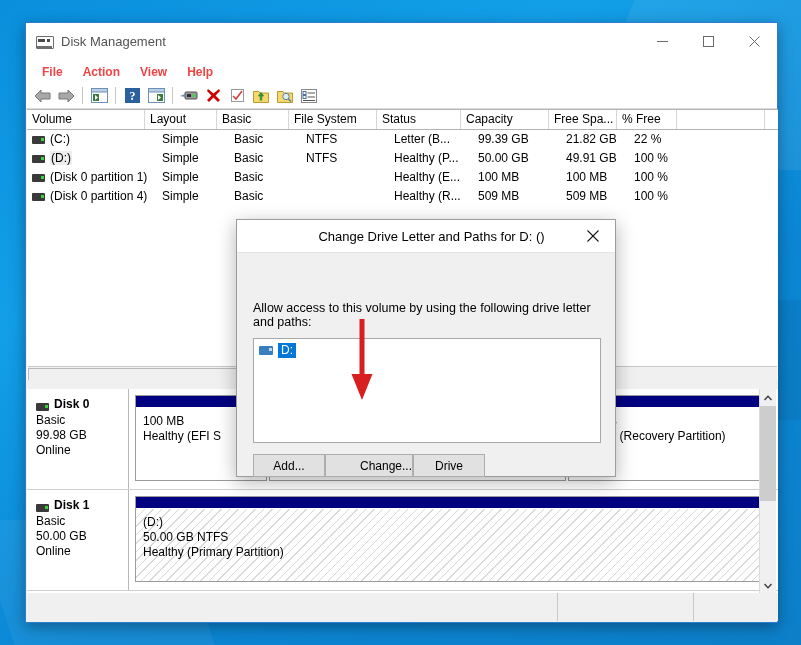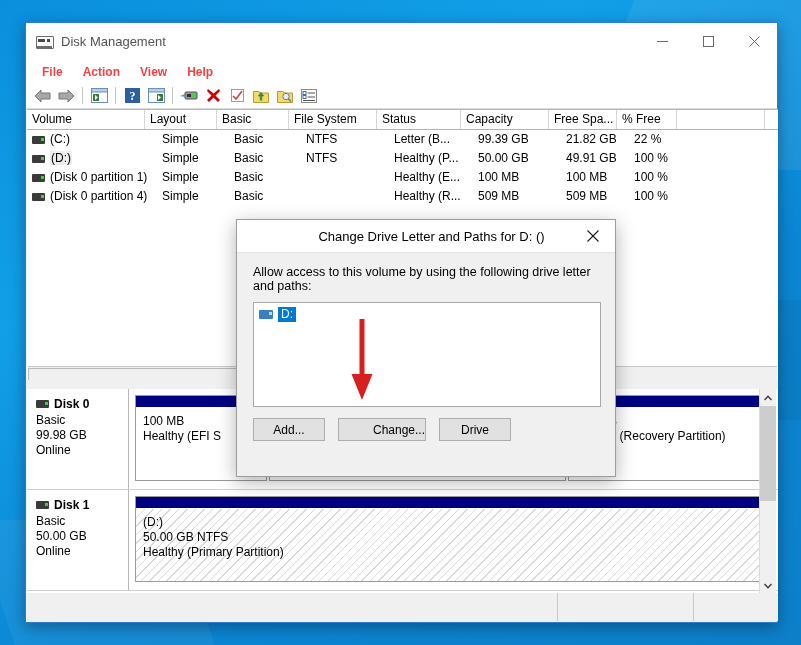"Allow access to this volume" .dlg-body { margin-top: none -> 36px }
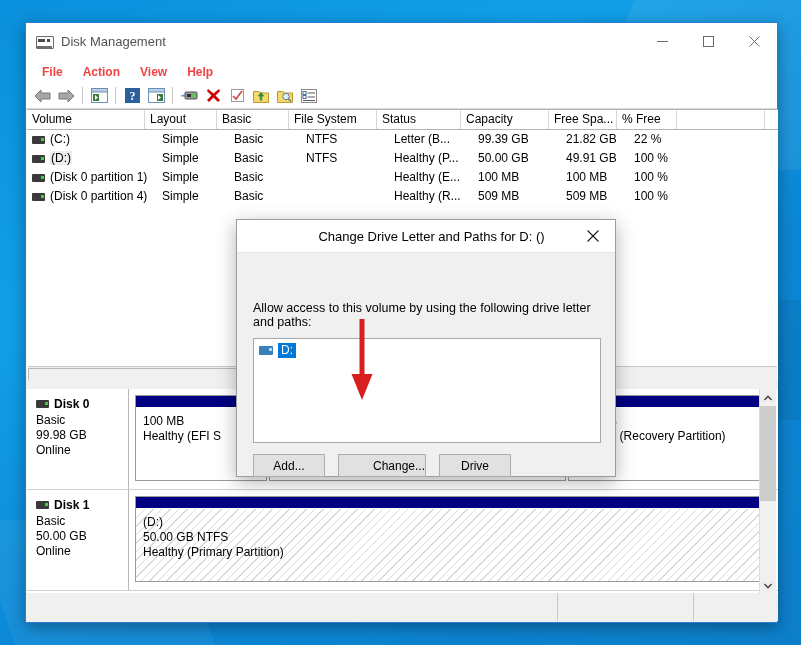"Disk 0" .disk-info .dname { align-items: center -> flex-end }
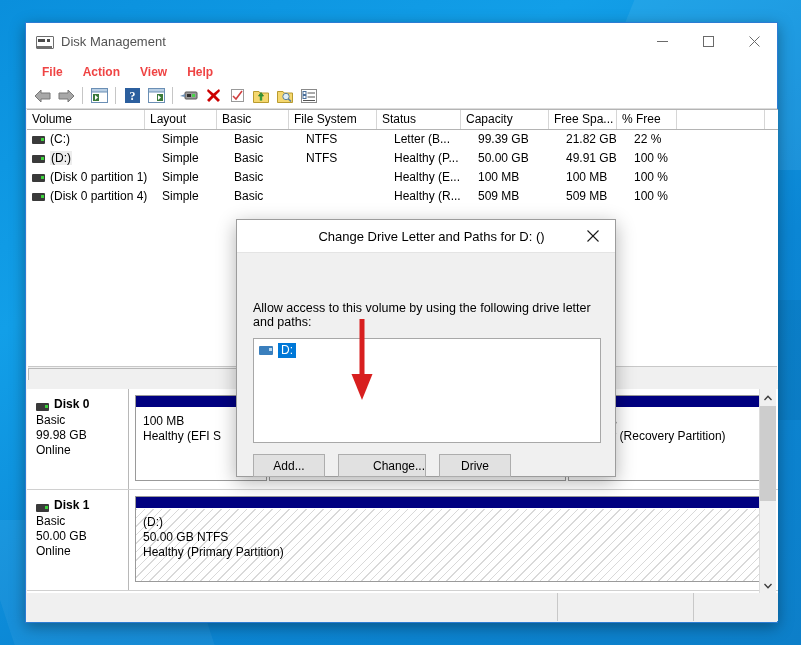"Add..." .dlg-btnrow { gap: 13px -> none }
